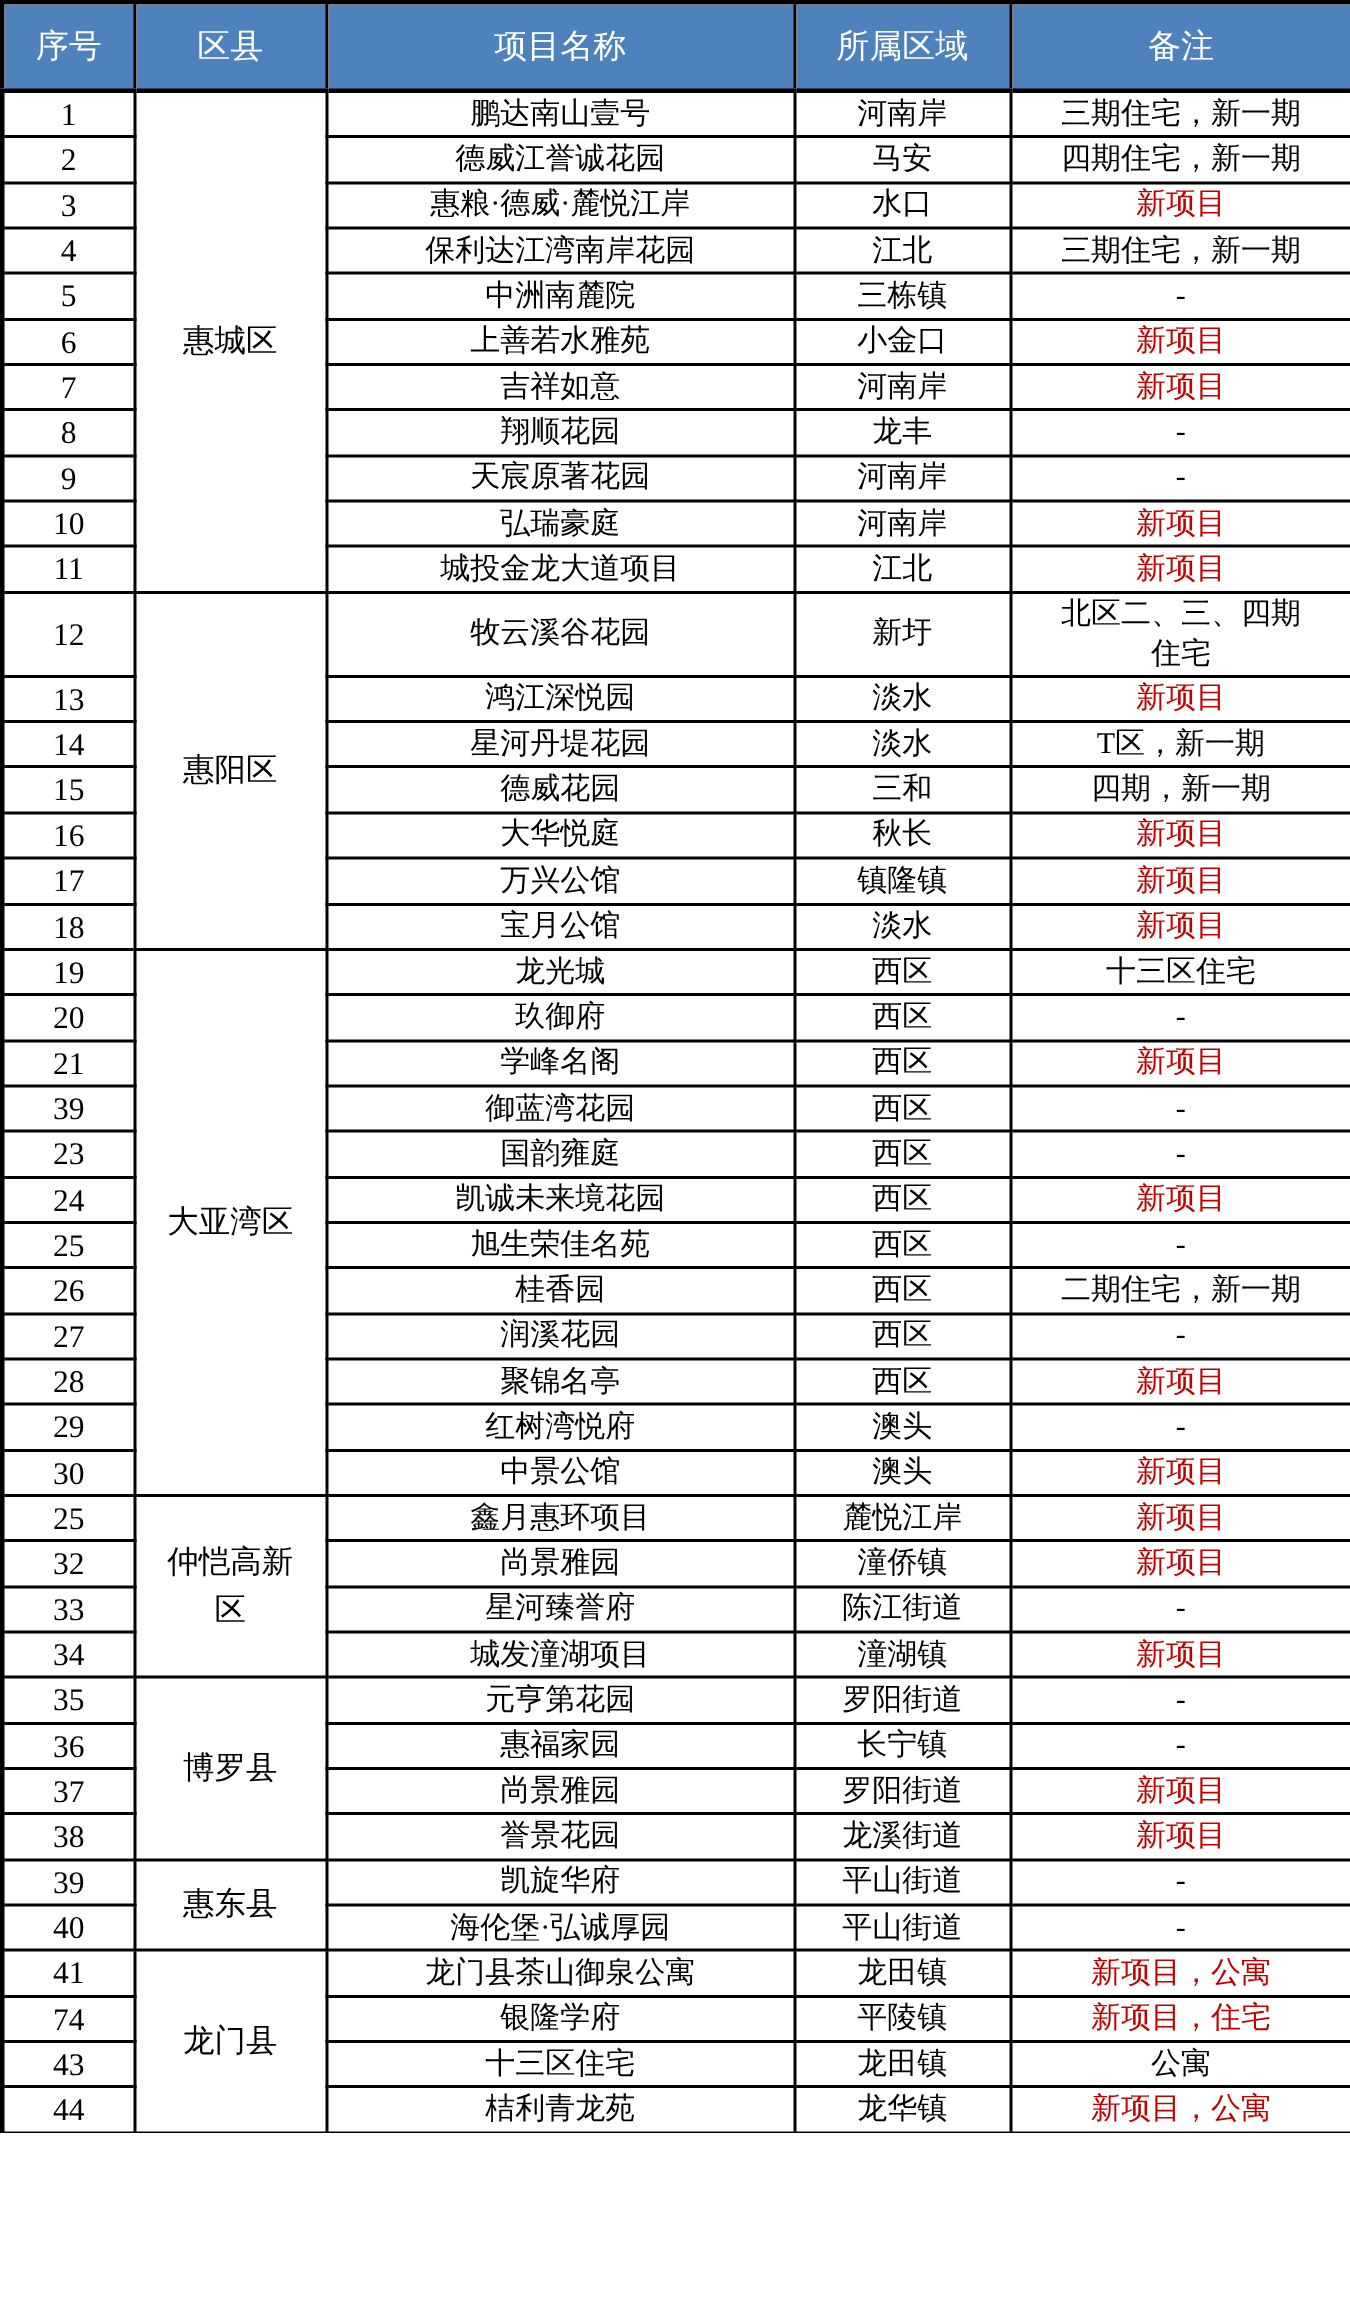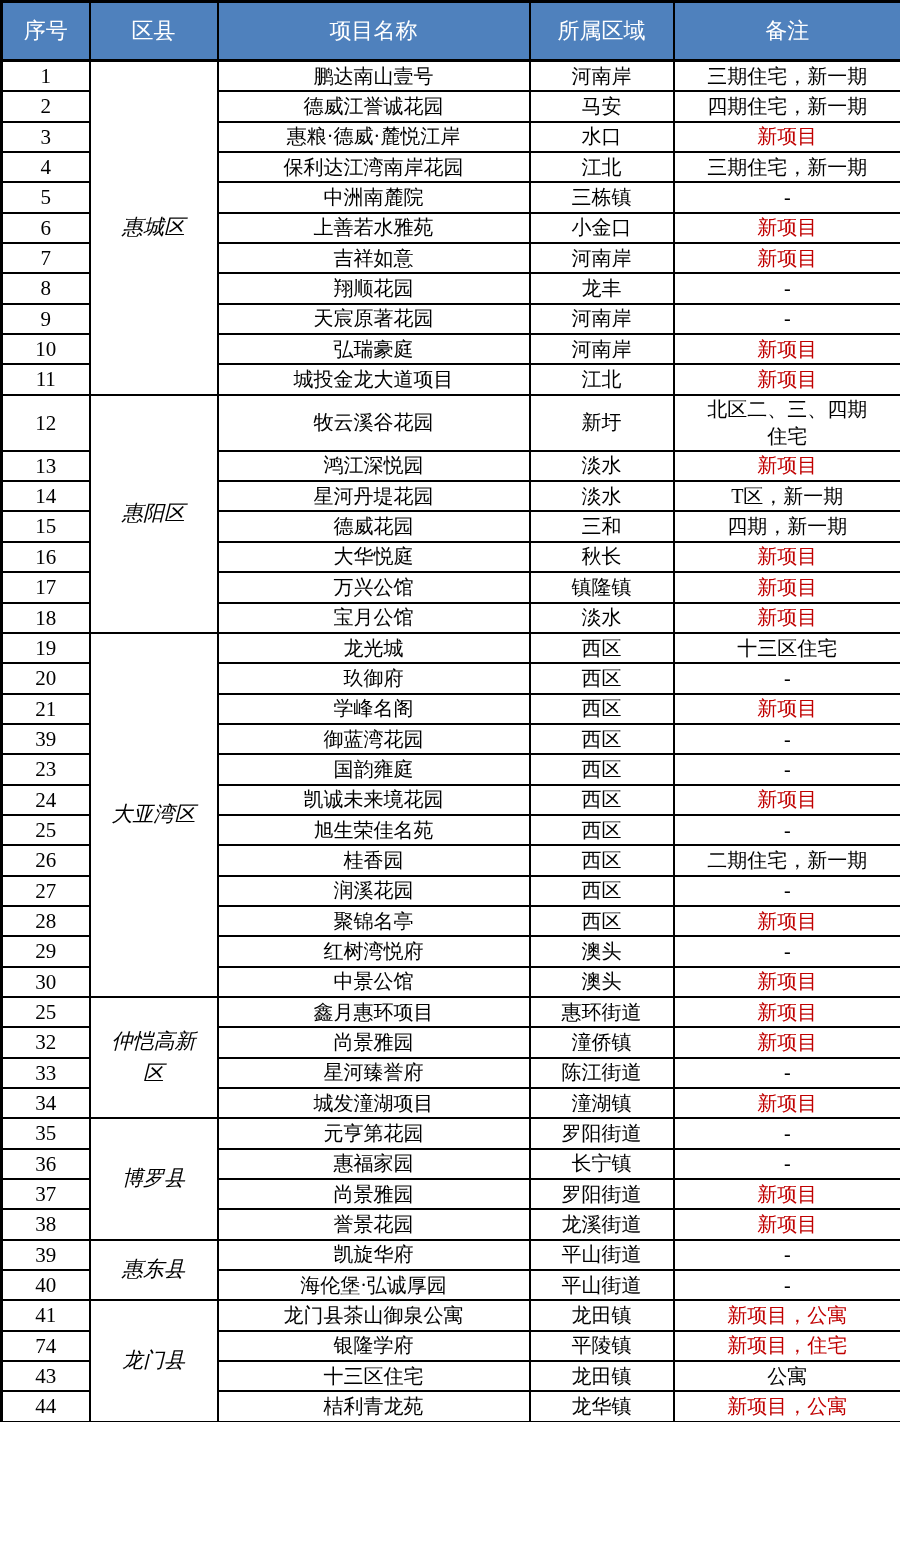"惠城区" td.district { font-style: italic -> none }
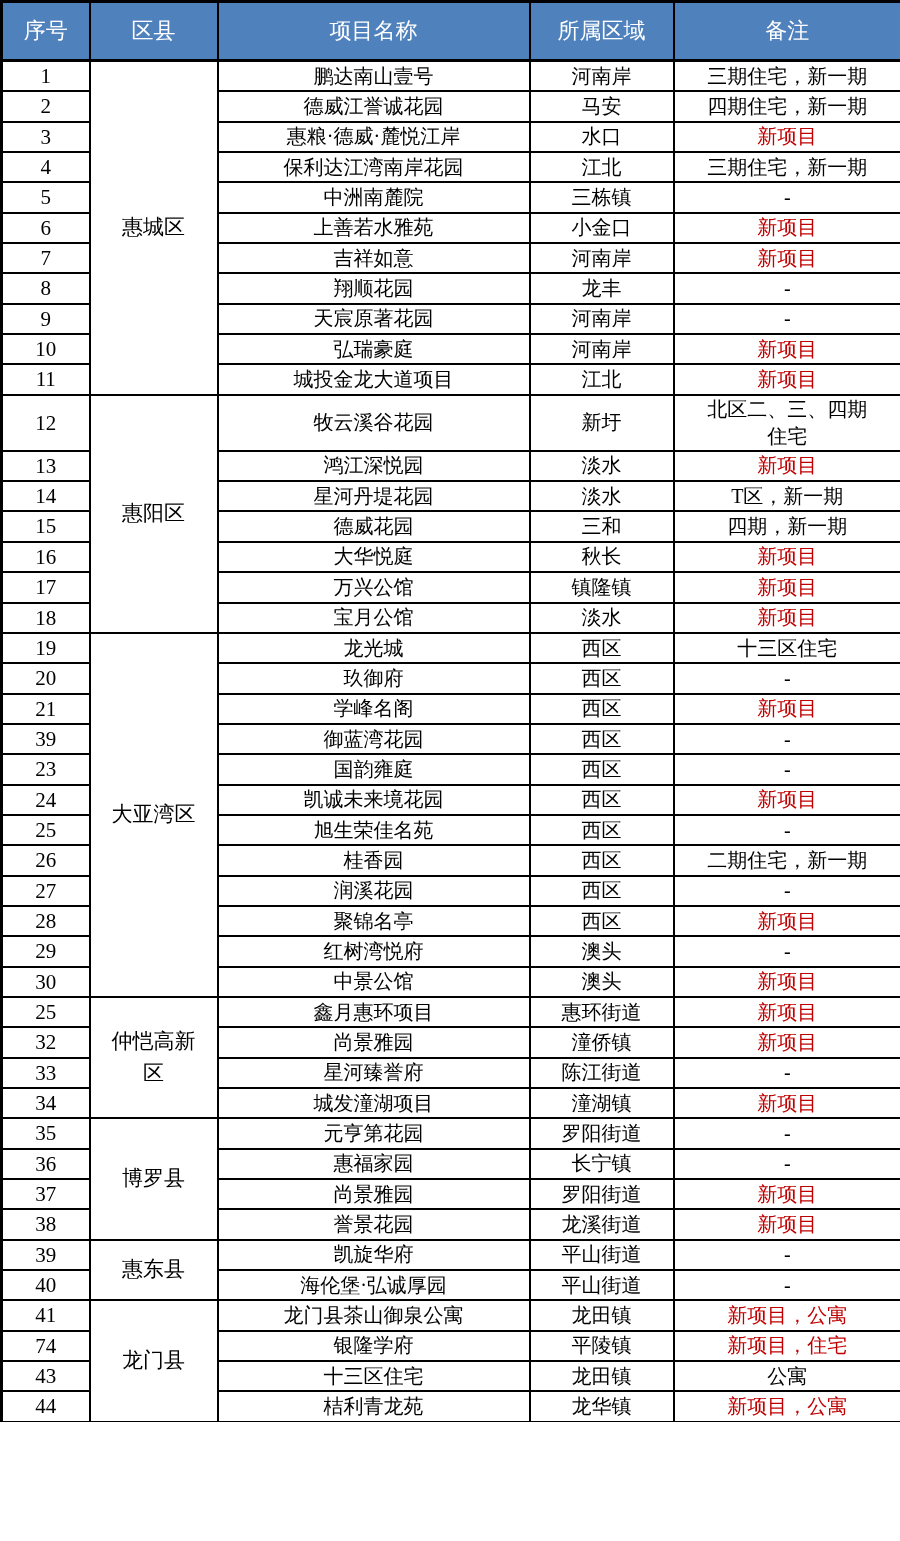"惠环街道" td { text: 惠环街道 -> 麓悦江岸 }
